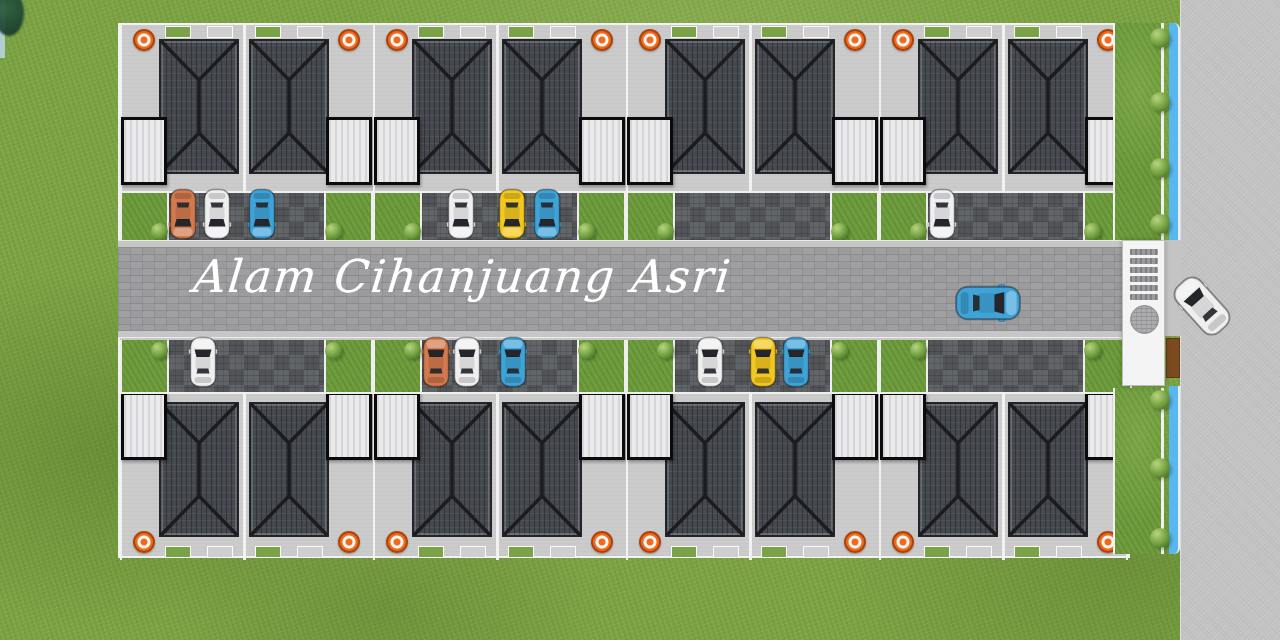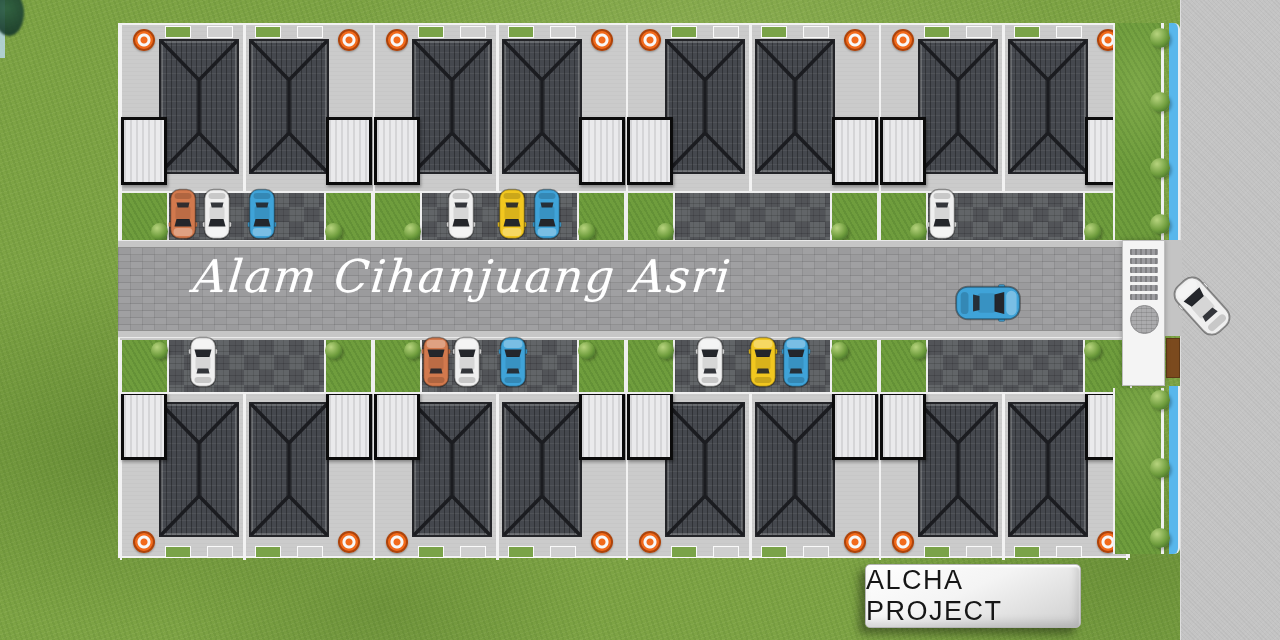"ALCHA PROJECT" div.abs { html: <div>ALCHA PROJECT</div> -> none }
